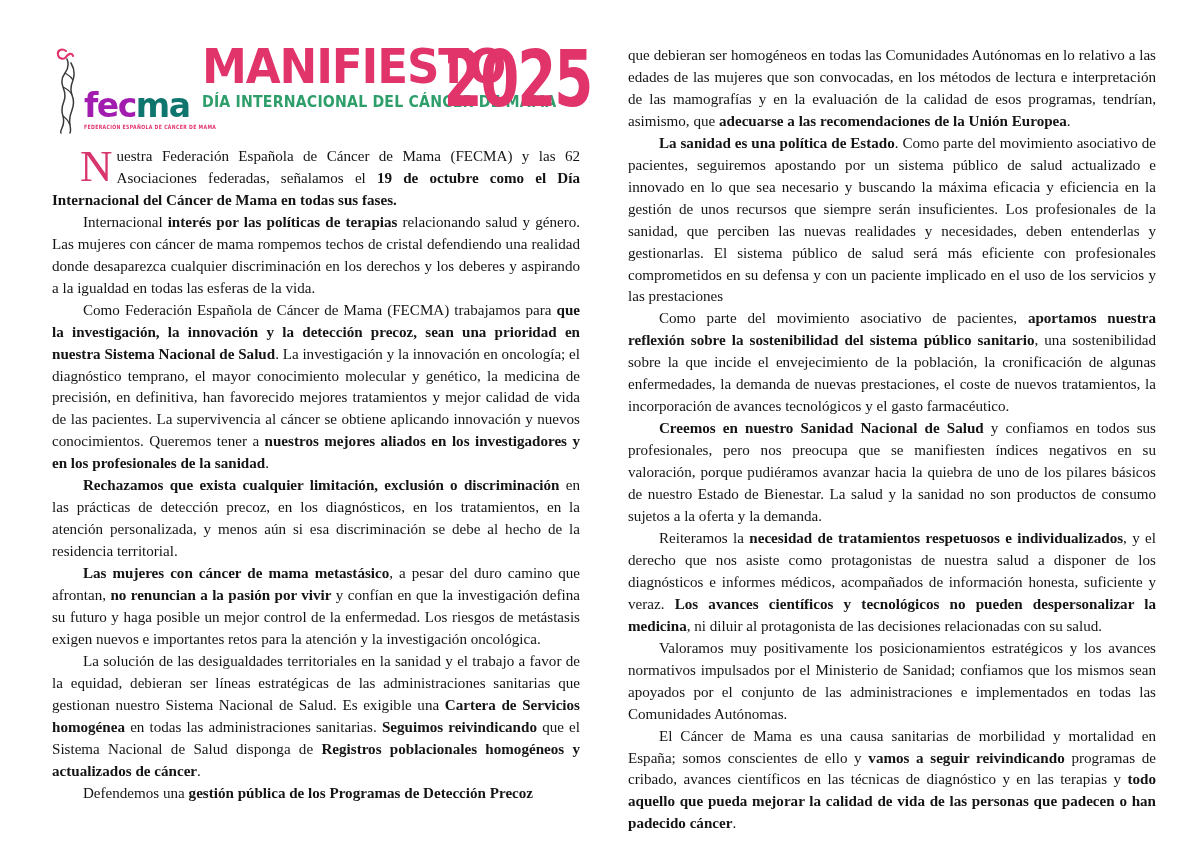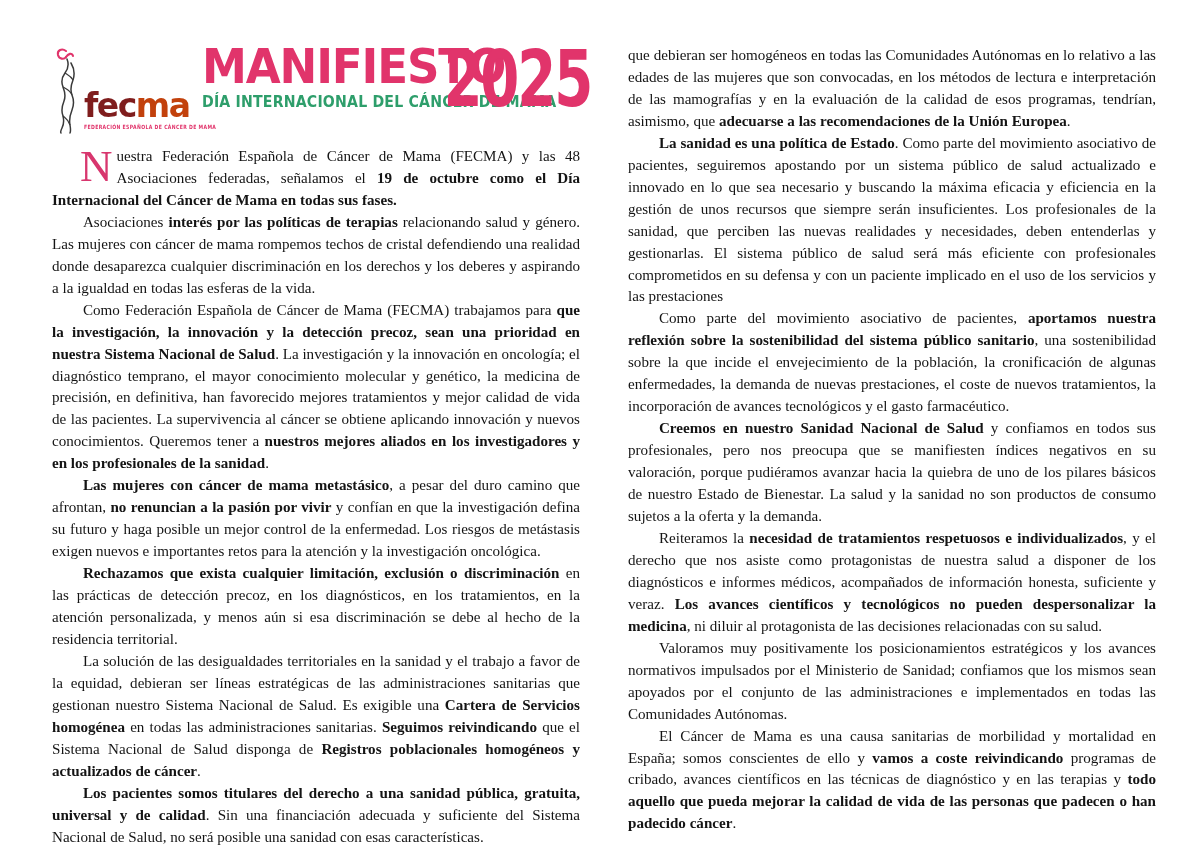"fec" .logo-word .pink { color: #7f1d1d -> #a21caf }
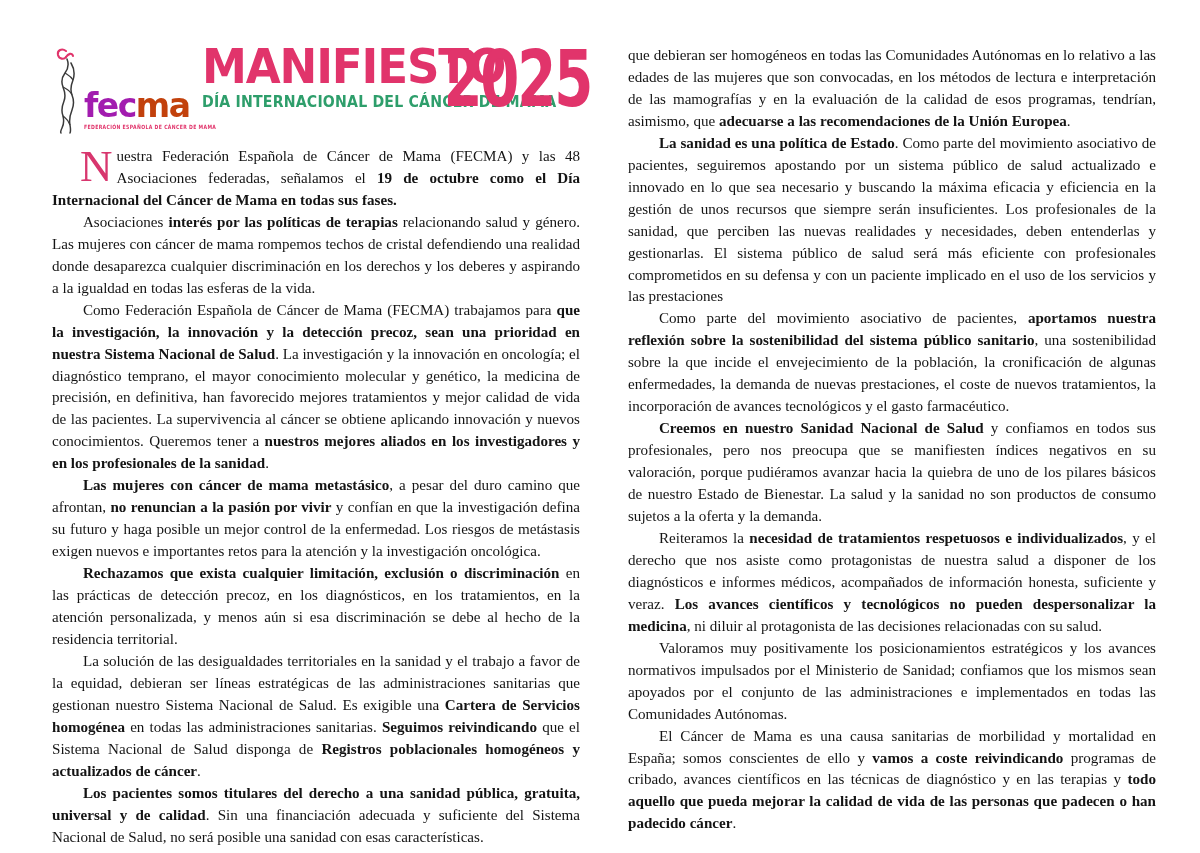"ma" .logo-word .green { color: #c2410c -> #0f766e }
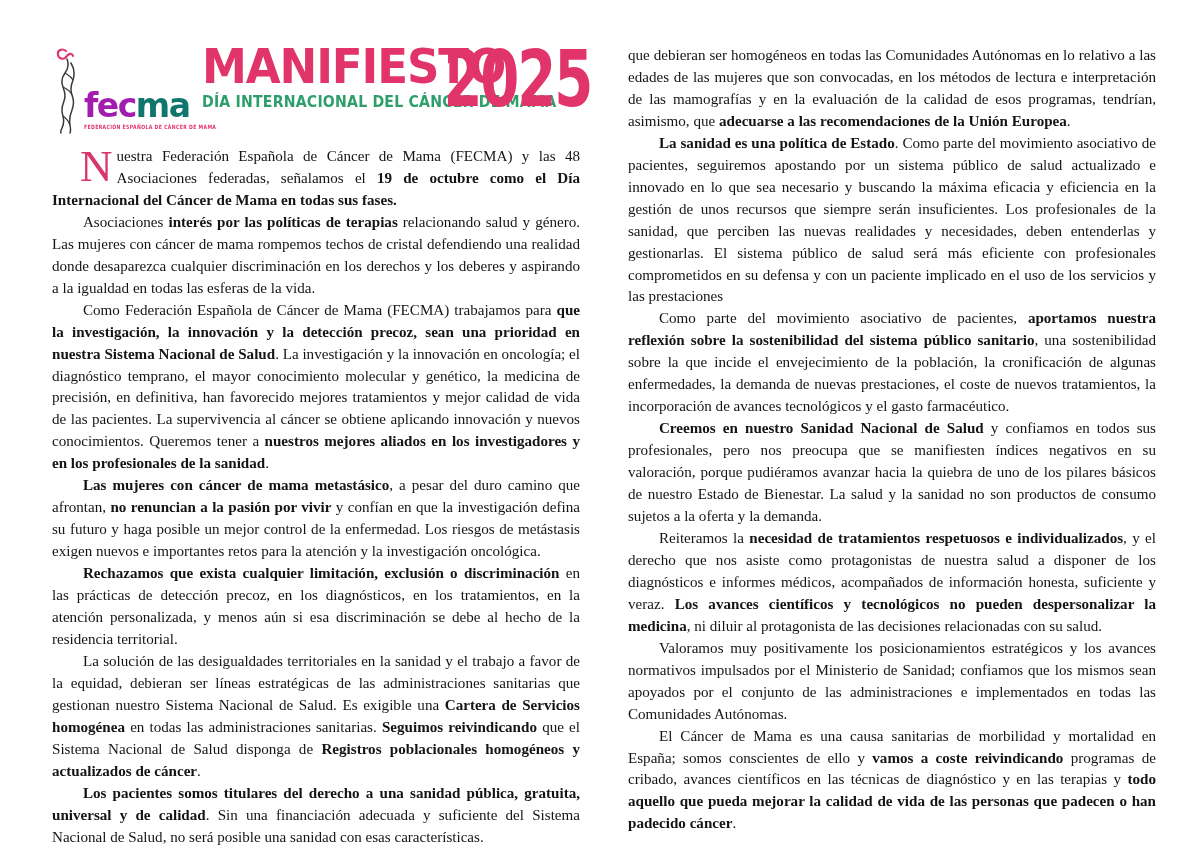"uestra Federación Española de Cáncer" span { text: 48 -> 62 }
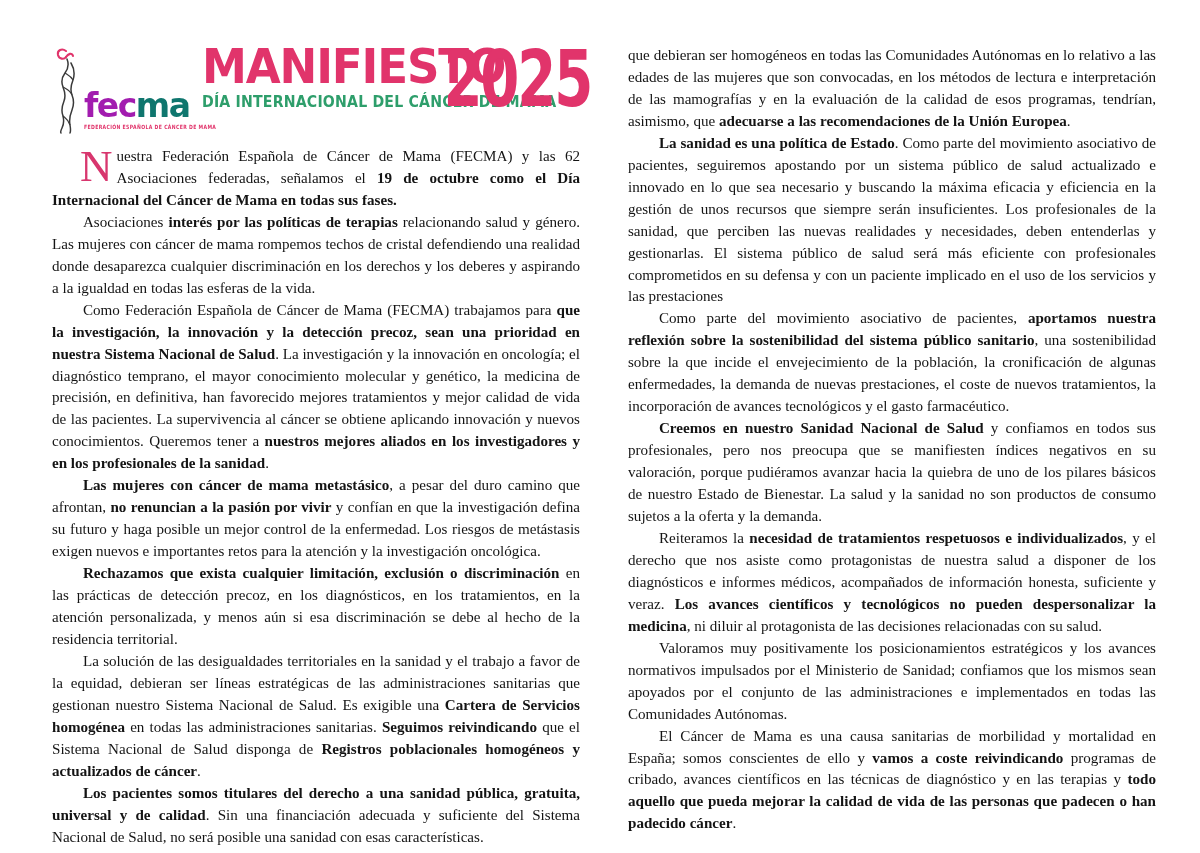"Asociaciones" span { text: Asociaciones -> Internacional }
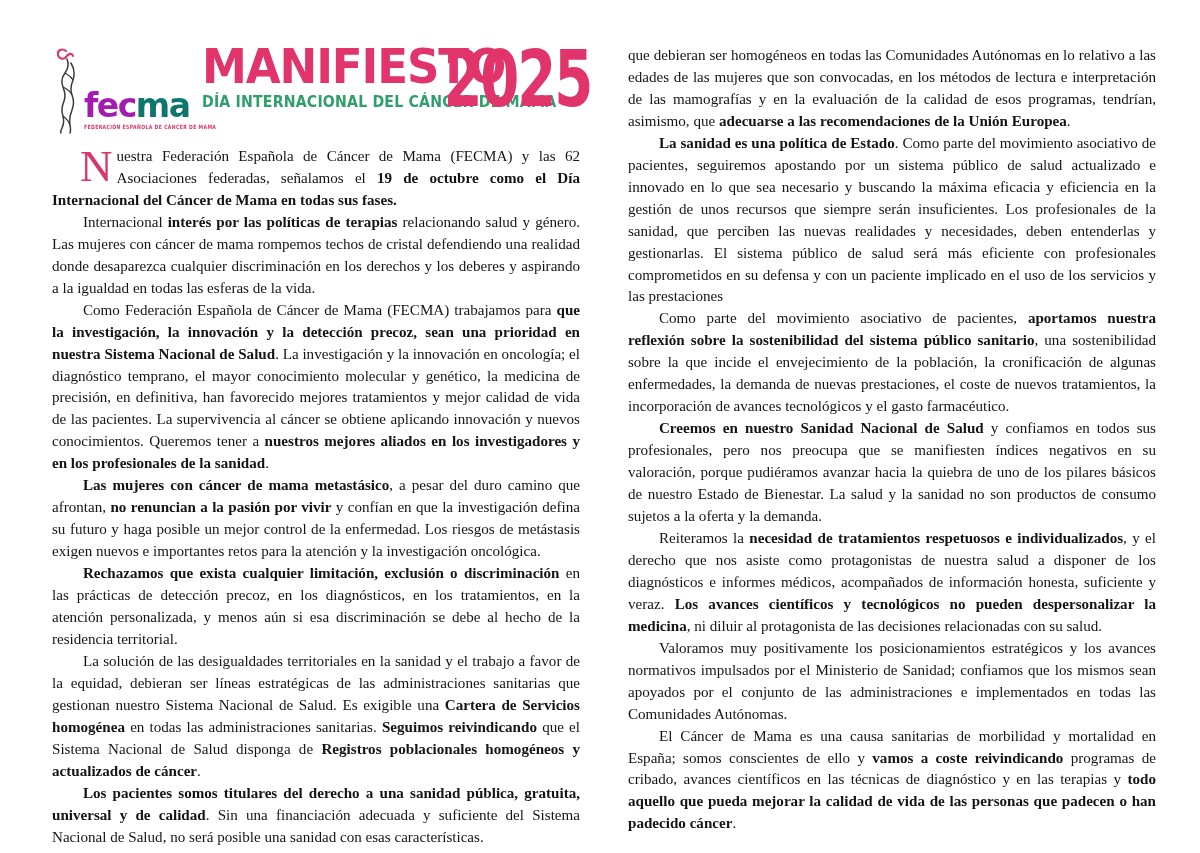"Las mujeres con cáncer de" p { order: before "Rechazamos que exista cualquier" -> after "Rechazamos que exista cualquier" }
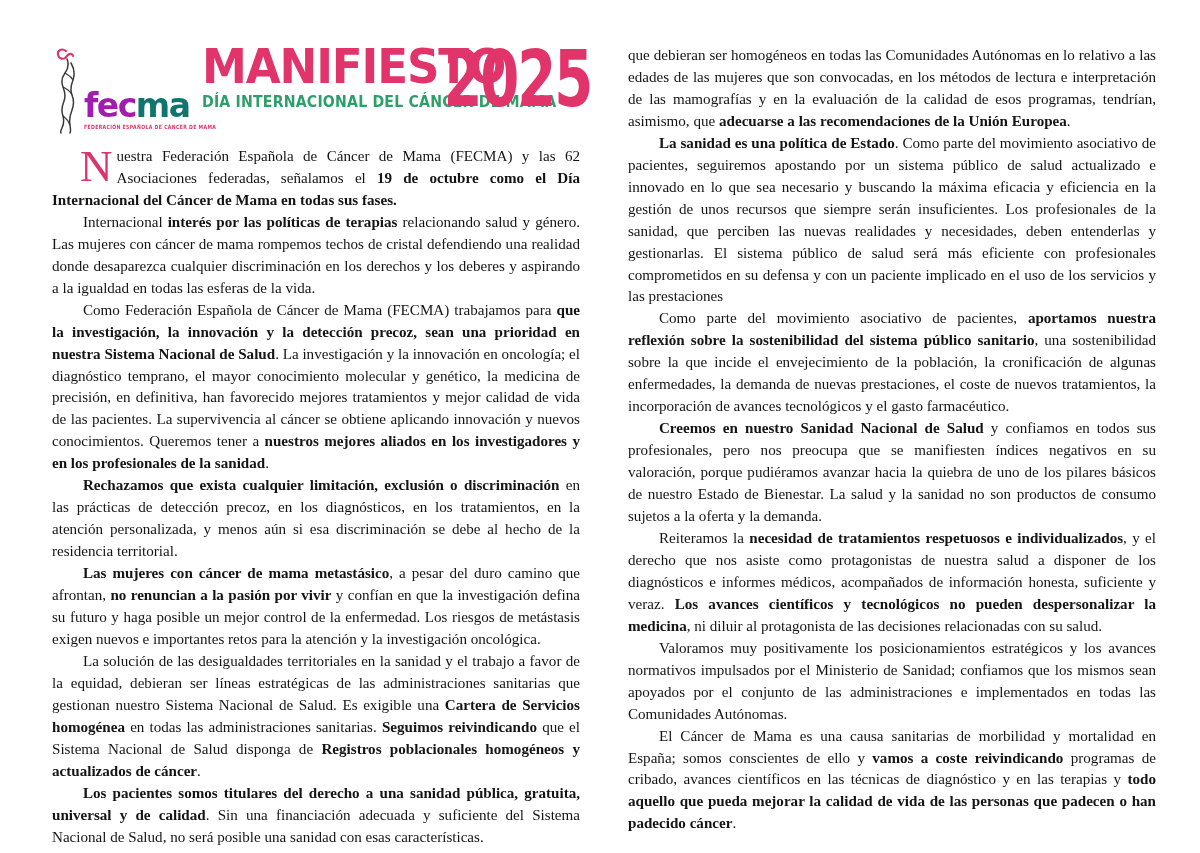"vamos a coste reivindicando" b { text: coste -> seguir }
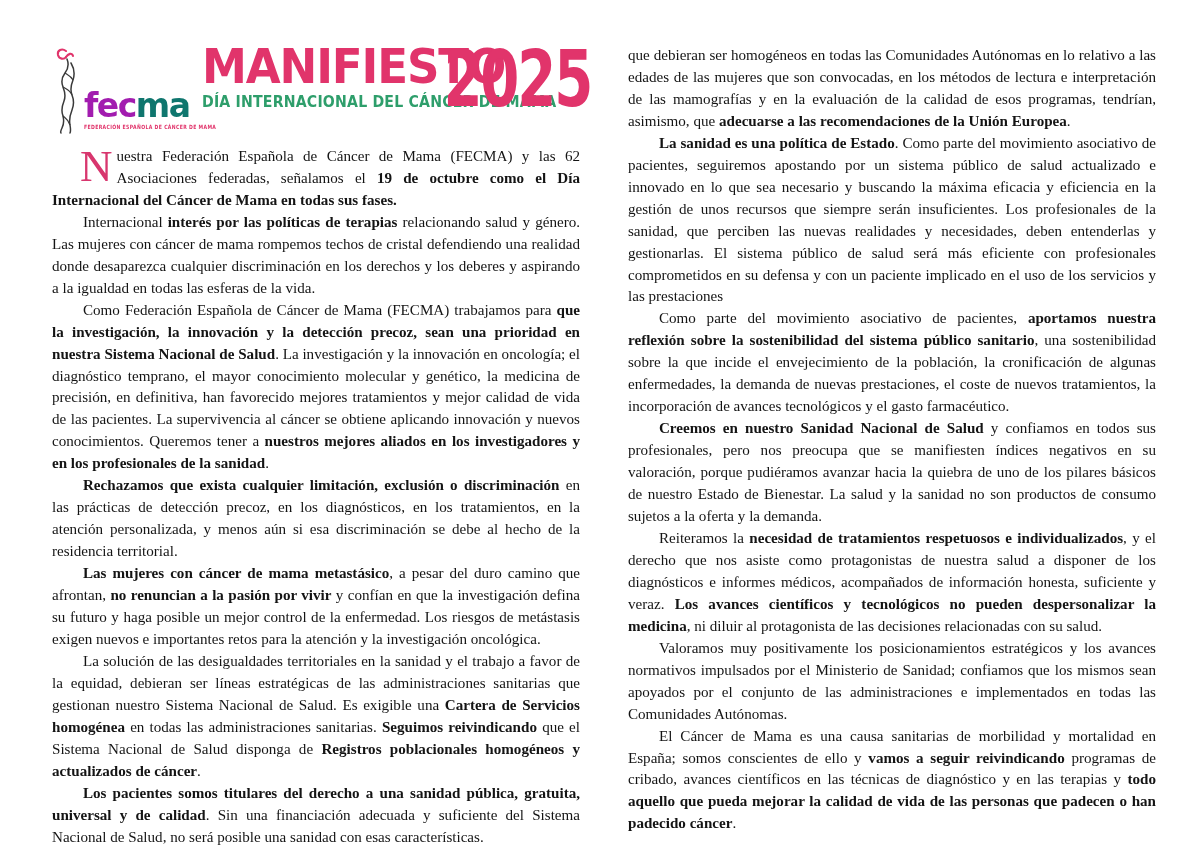"Los pacientes somos titulares del" p { html: <p><b>Los pacientes somos titulares del derecho a una sanidad pública, gratuita, universal y de calidad</b><span>. Sin una financiación adecuada y suficiente del Sistema Nacional de Salud, no será posible una sanidad con esas características.</span></p> -> none }
